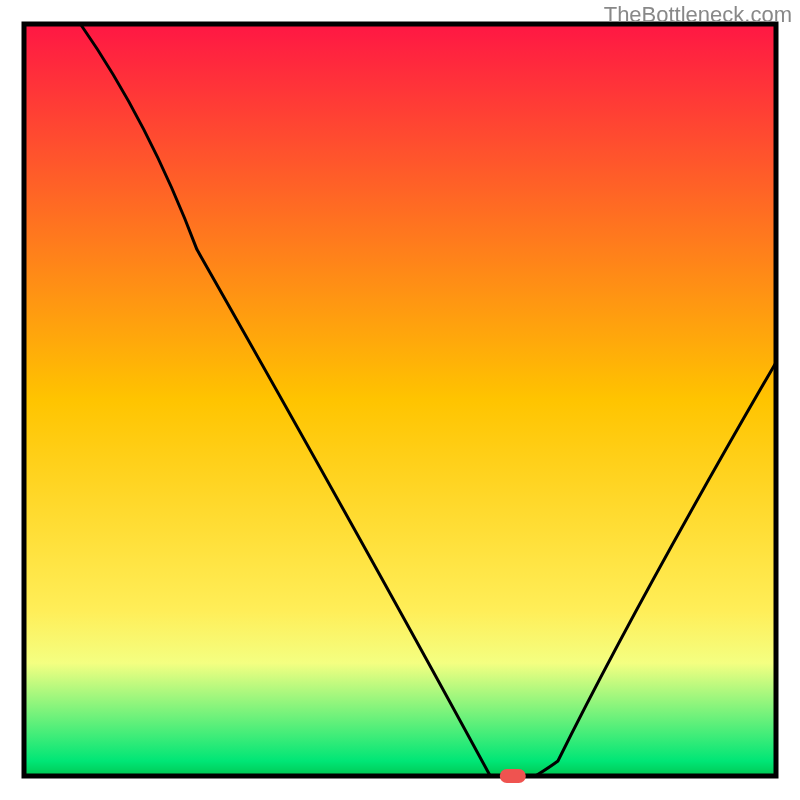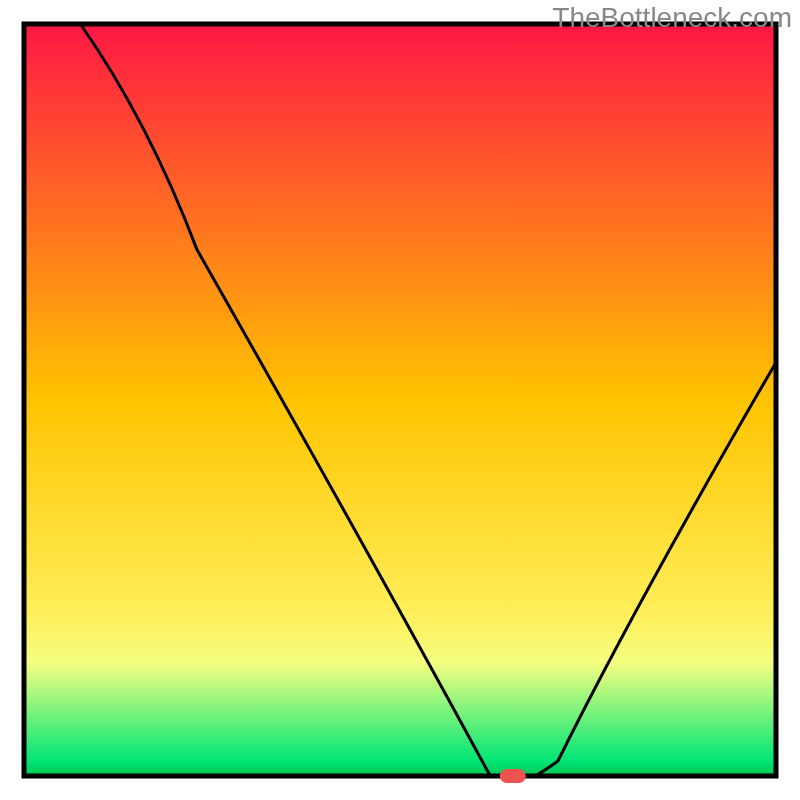"TheBottleneck.com" .watermark { font-size: 28px -> 22px }
